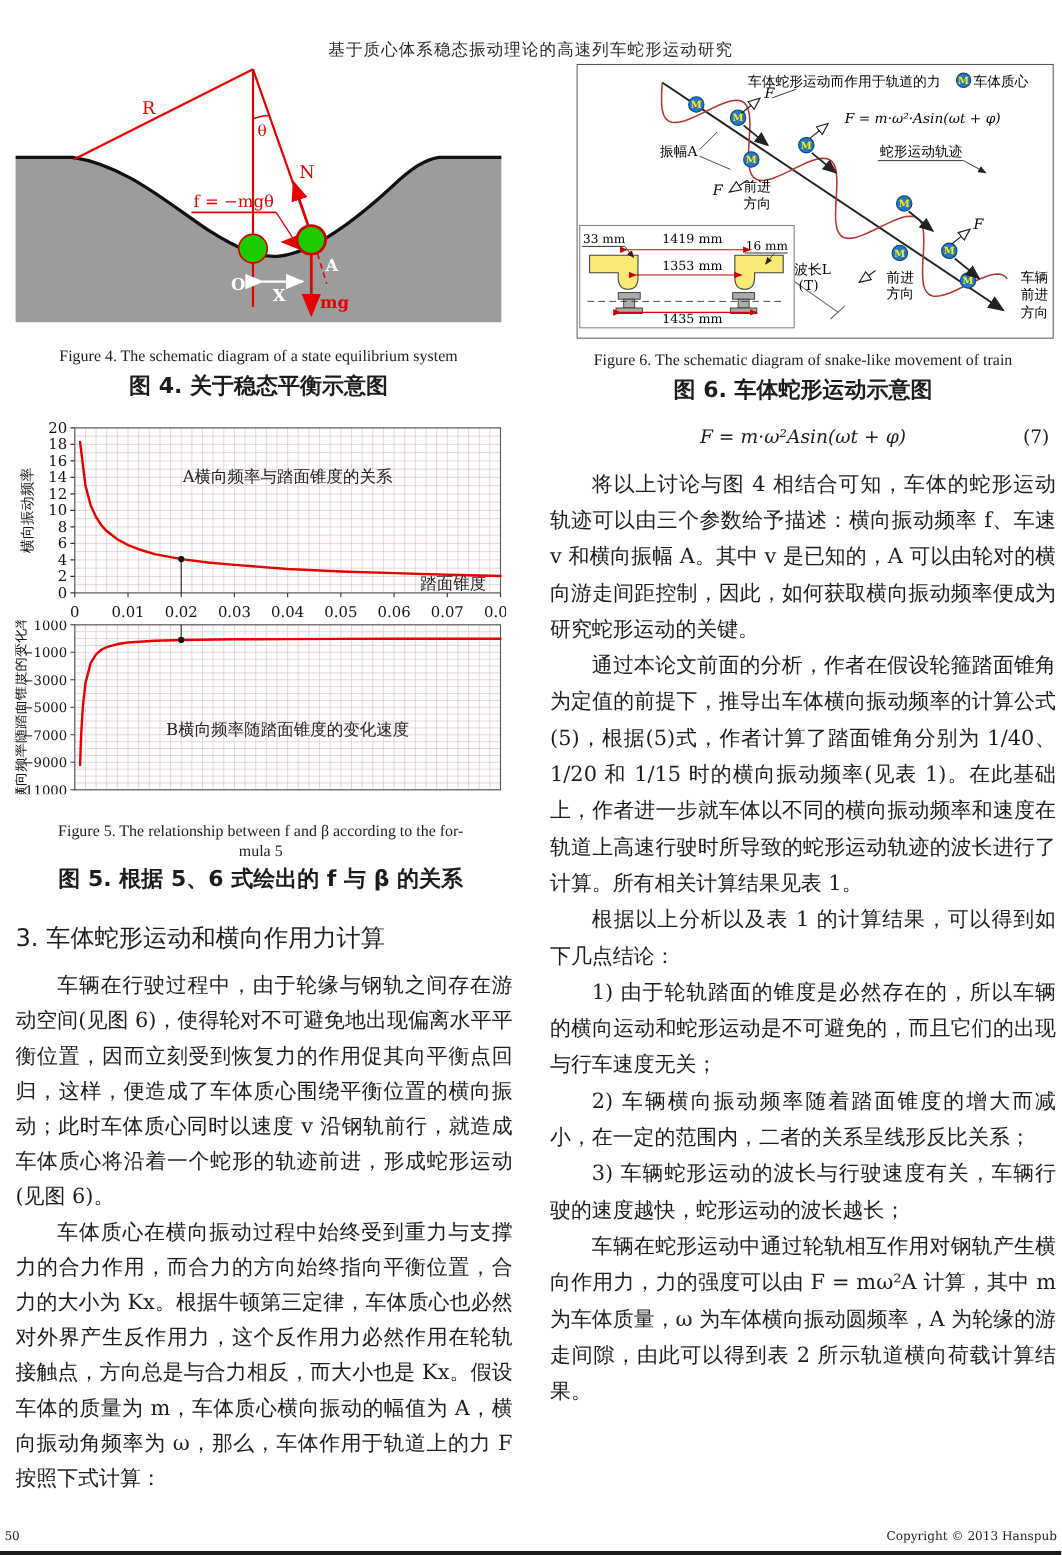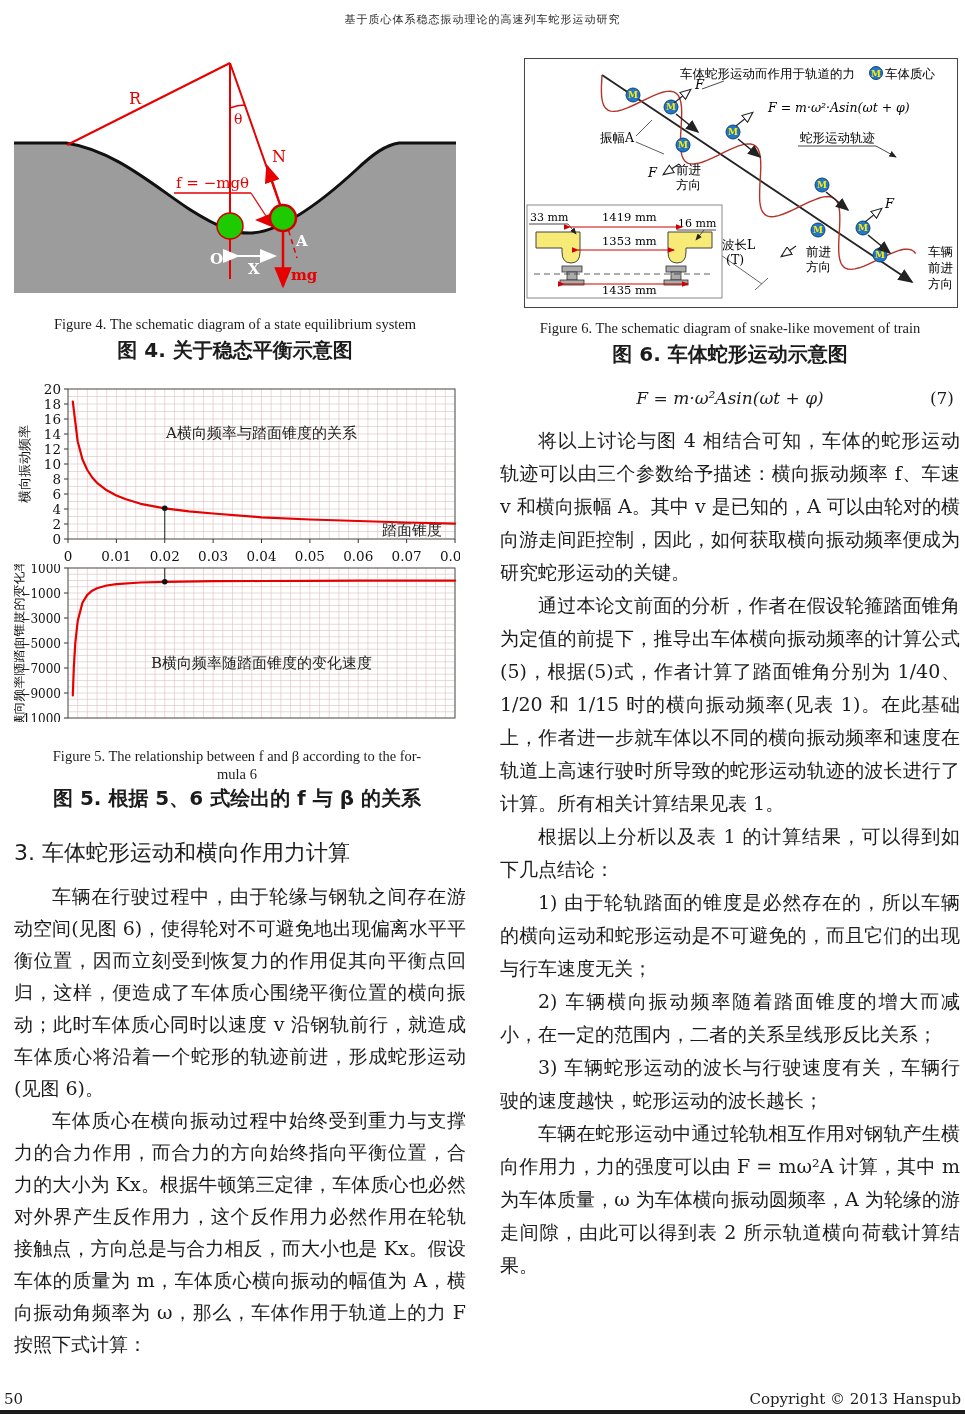"基于质心体系稳态振动理论的高速列车蛇形运动研究" .hdr { font-size: 11px -> 15px; margin-top: none -> 24px }
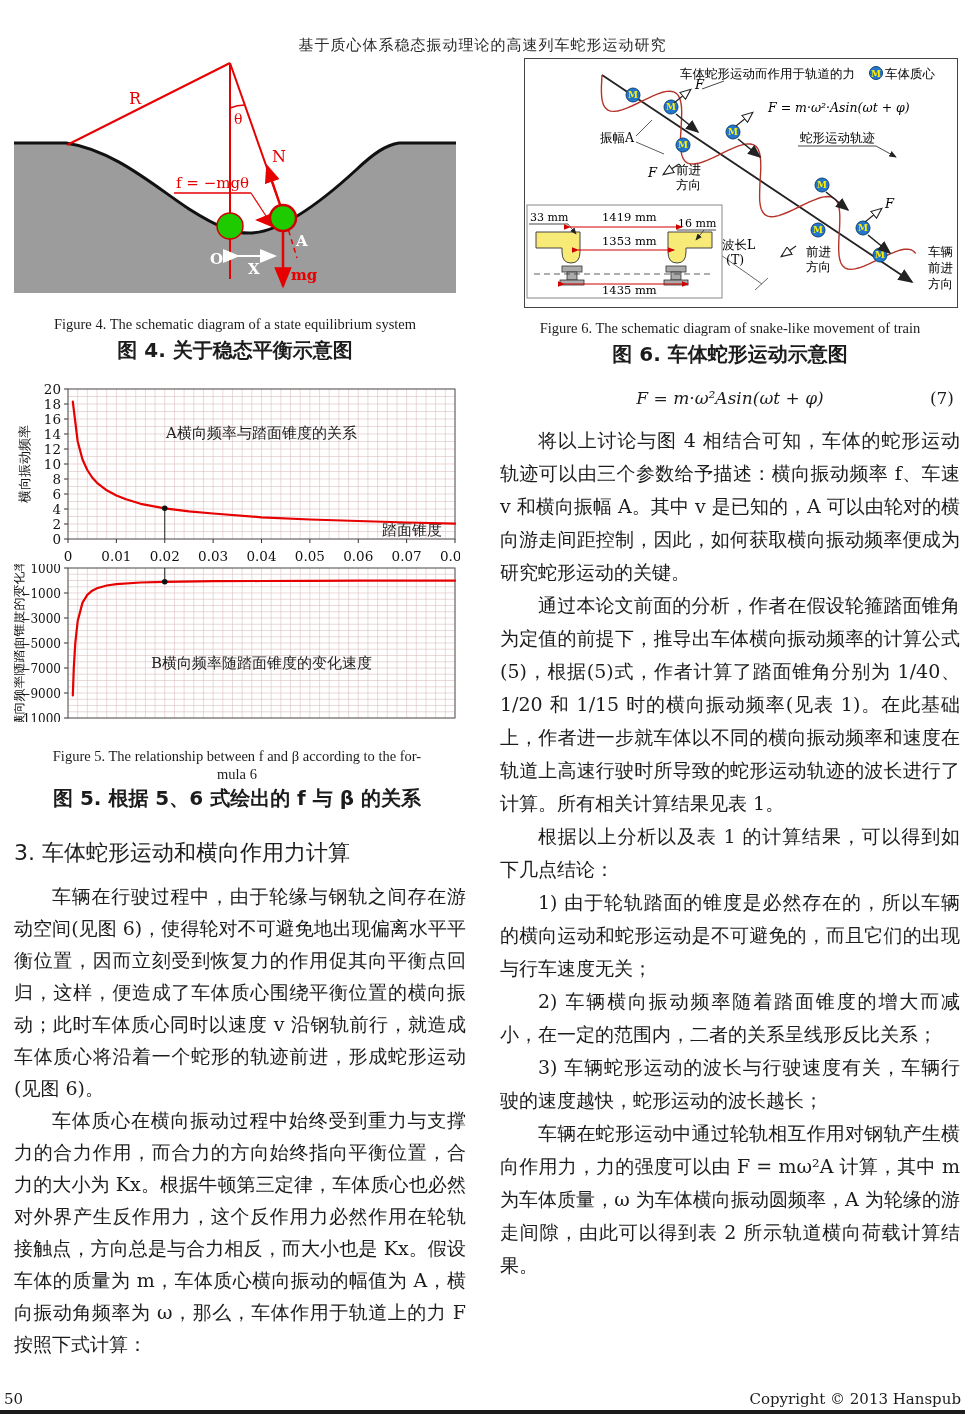"mula 6" div.abs { text: 6 -> 5 }
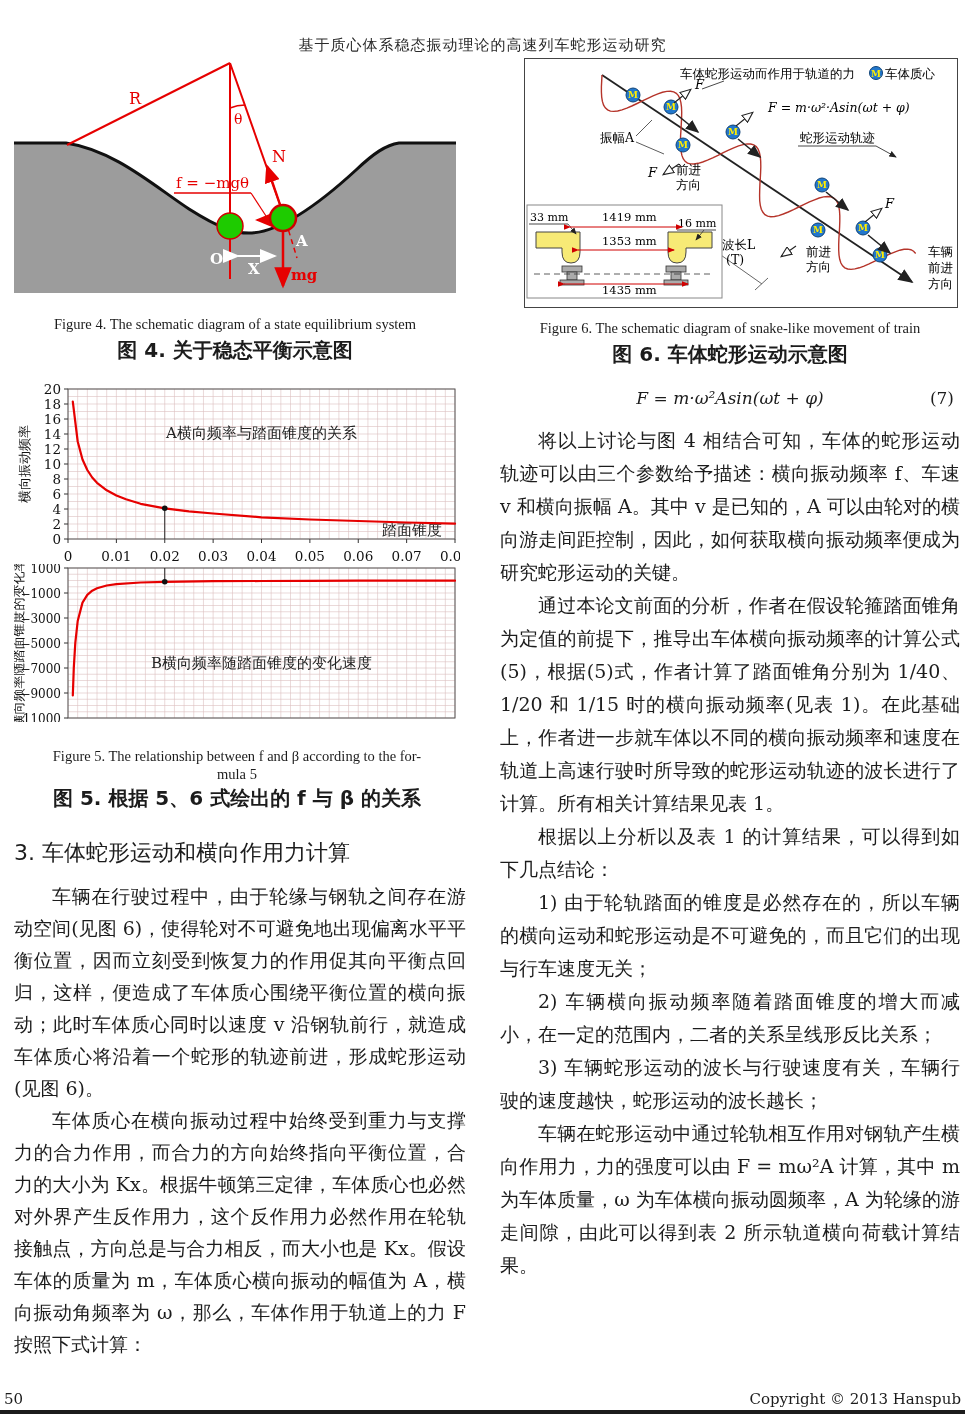"50" .ftr { font-size: 15px -> 11px }
